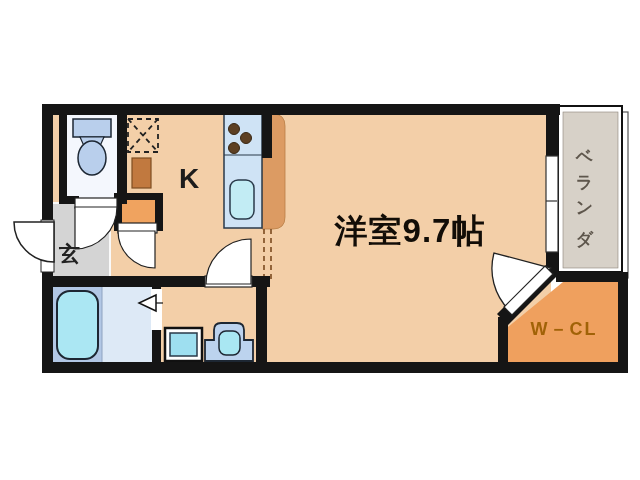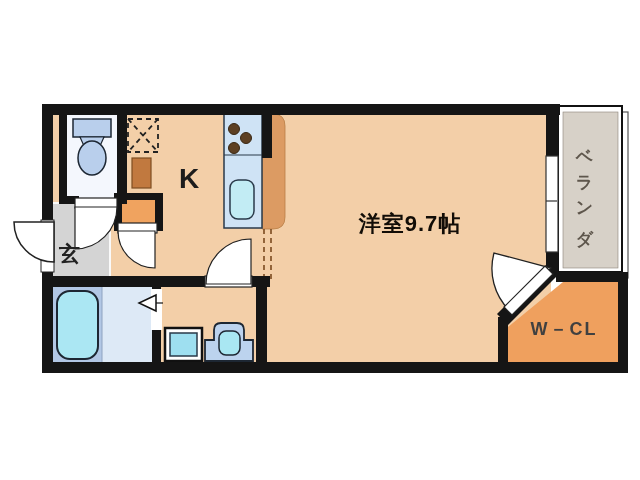"洋室9.7帖" #lbl-mainroom { font-size: 22px -> 33px }
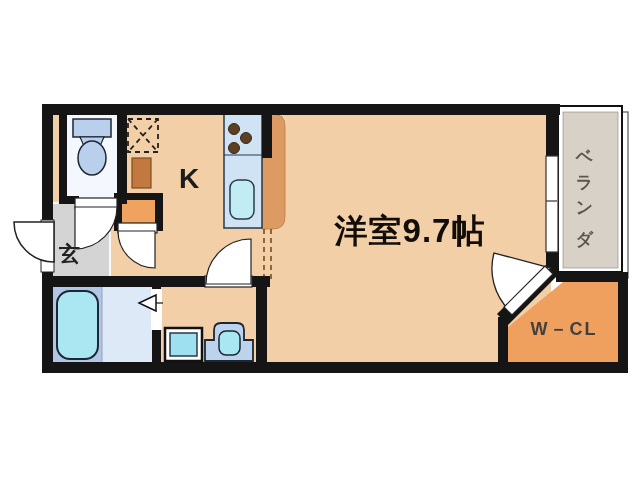"W－CL" #lbl-wcl { color: #404040 -> #a16207 }
